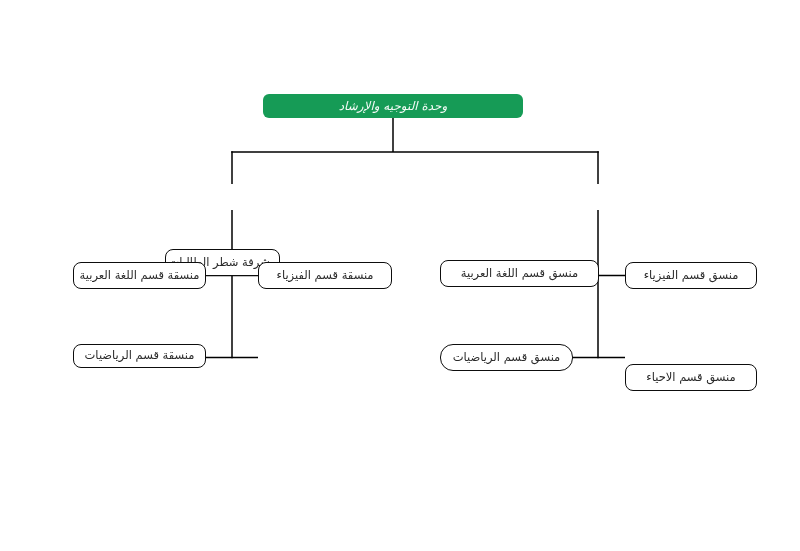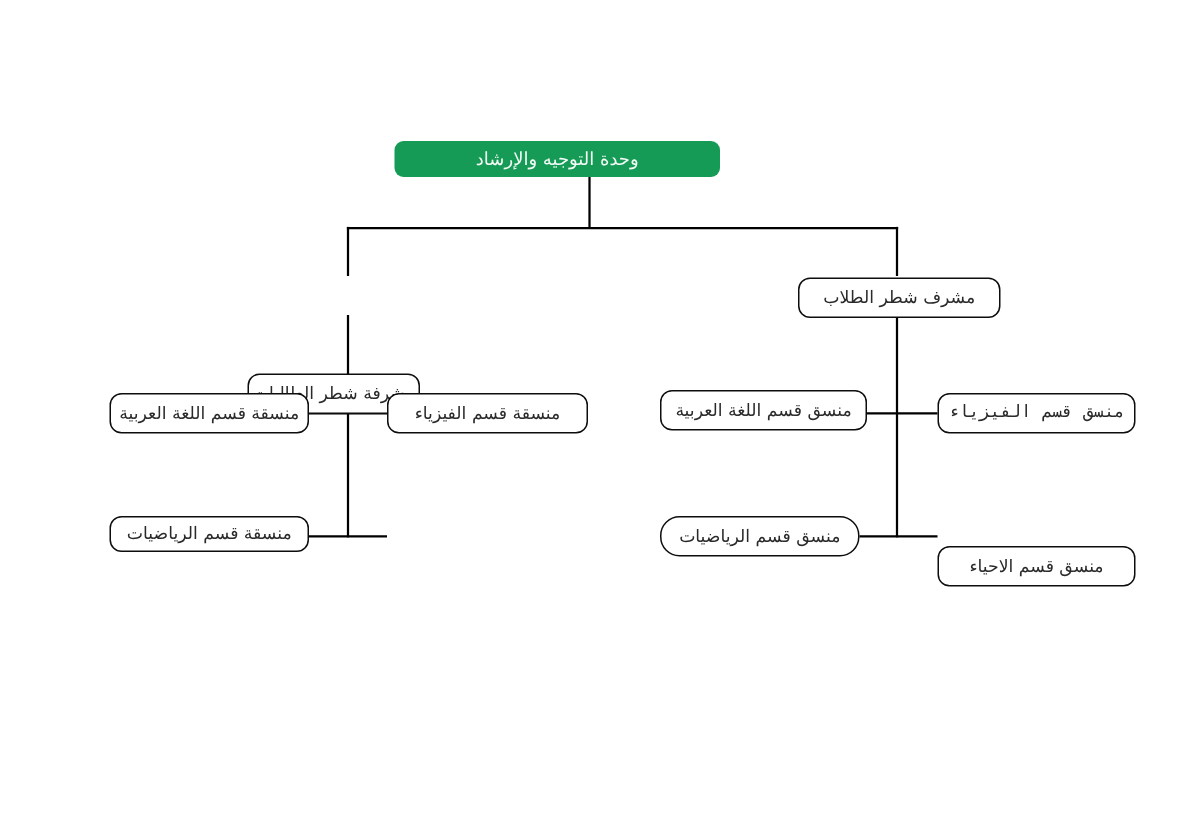"وحدة التوجيه والإرشاد" div.node { font-style: none -> italic; width: 217px -> 260px }
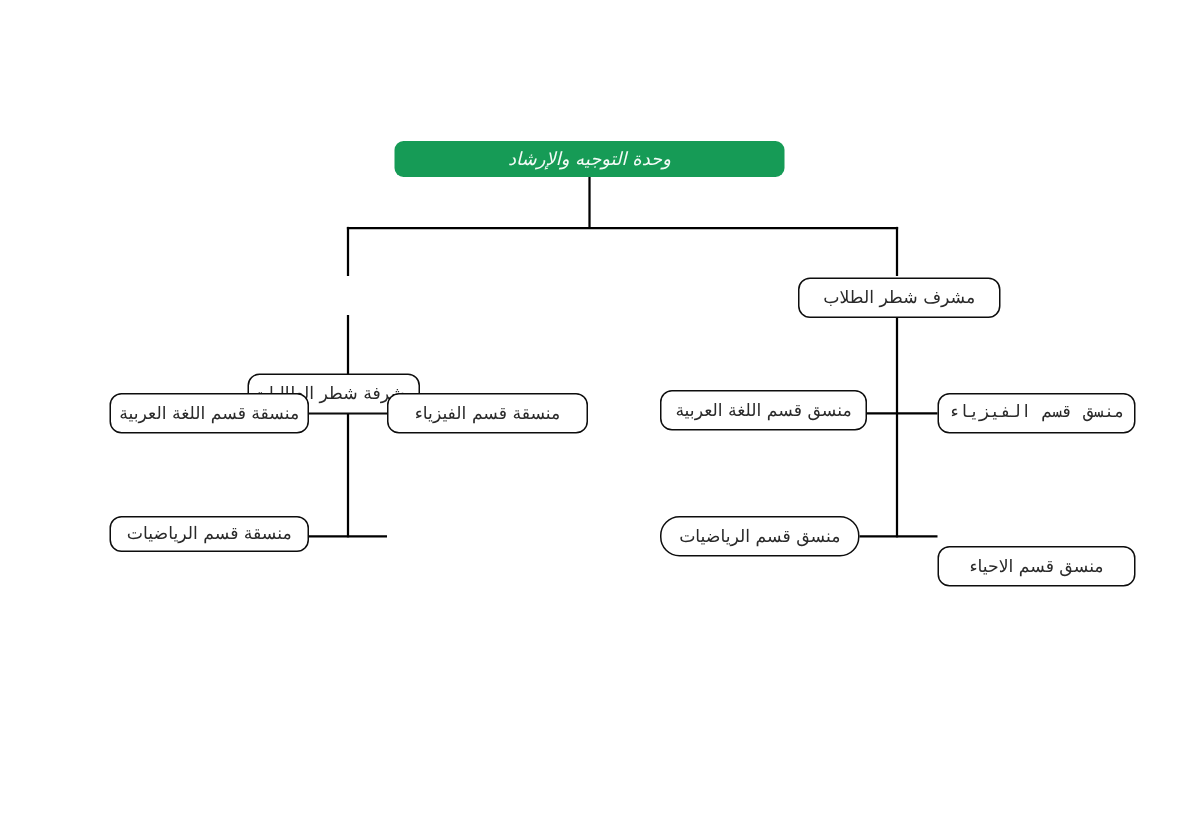"مشرف شطر الطلاب" div.node { html: <div>مشرف شطر الطلاب</div> -> none }
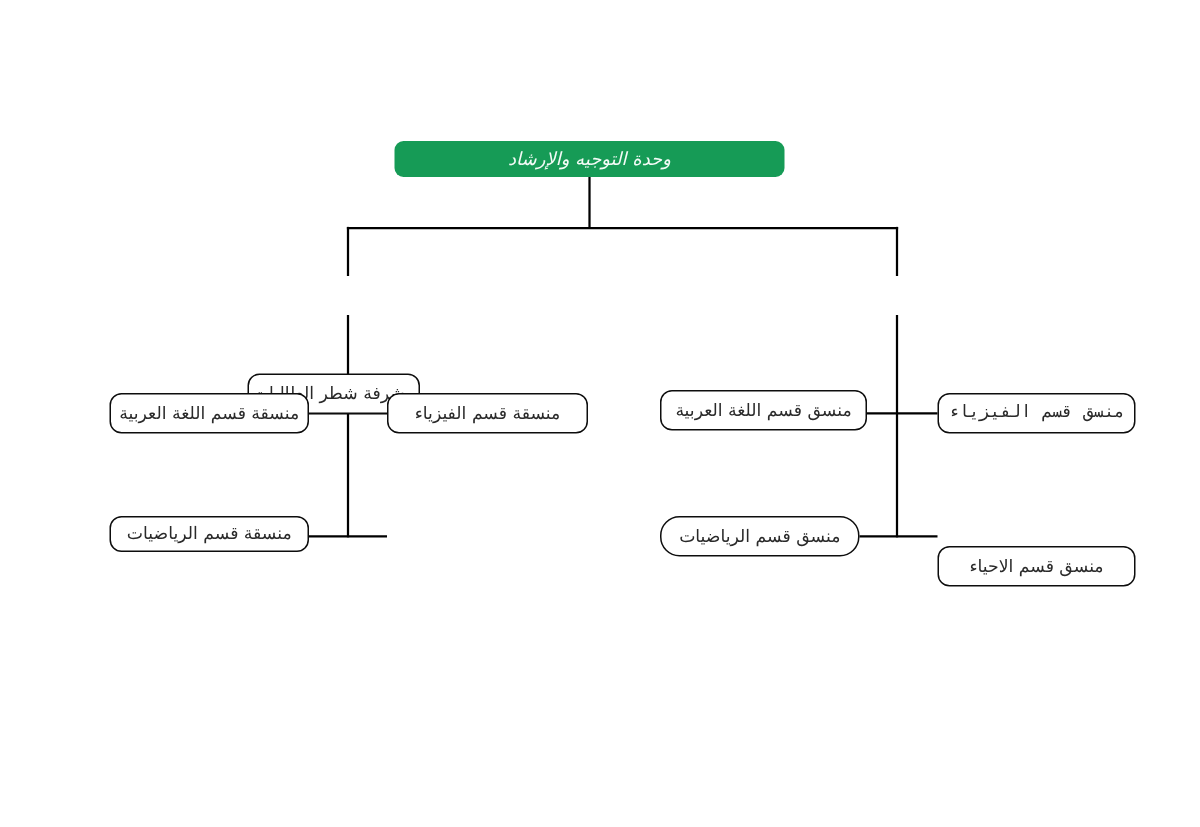"منسق قسم اللغة العربية" div.node { width: 138px -> 159px }
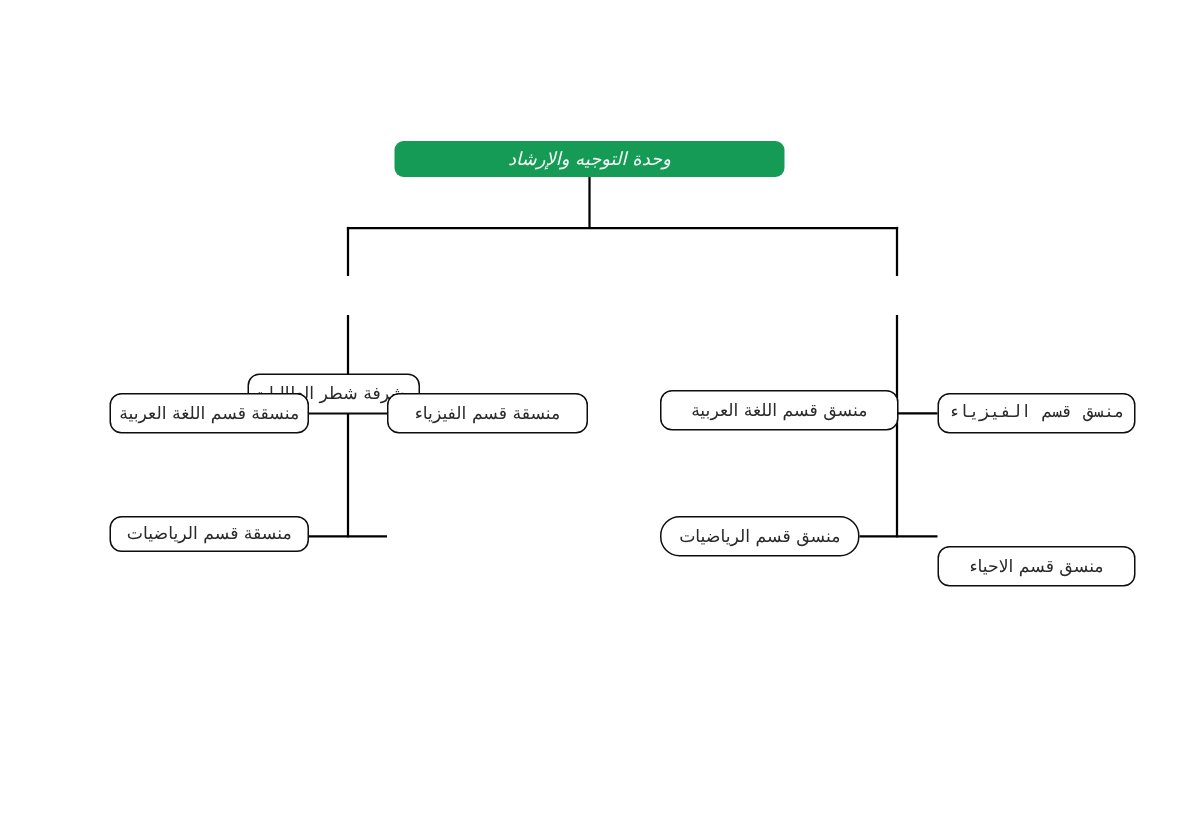"منسق قسم الفيزياء" div.node { font-family: Liberation Mono, monospace -> none }
